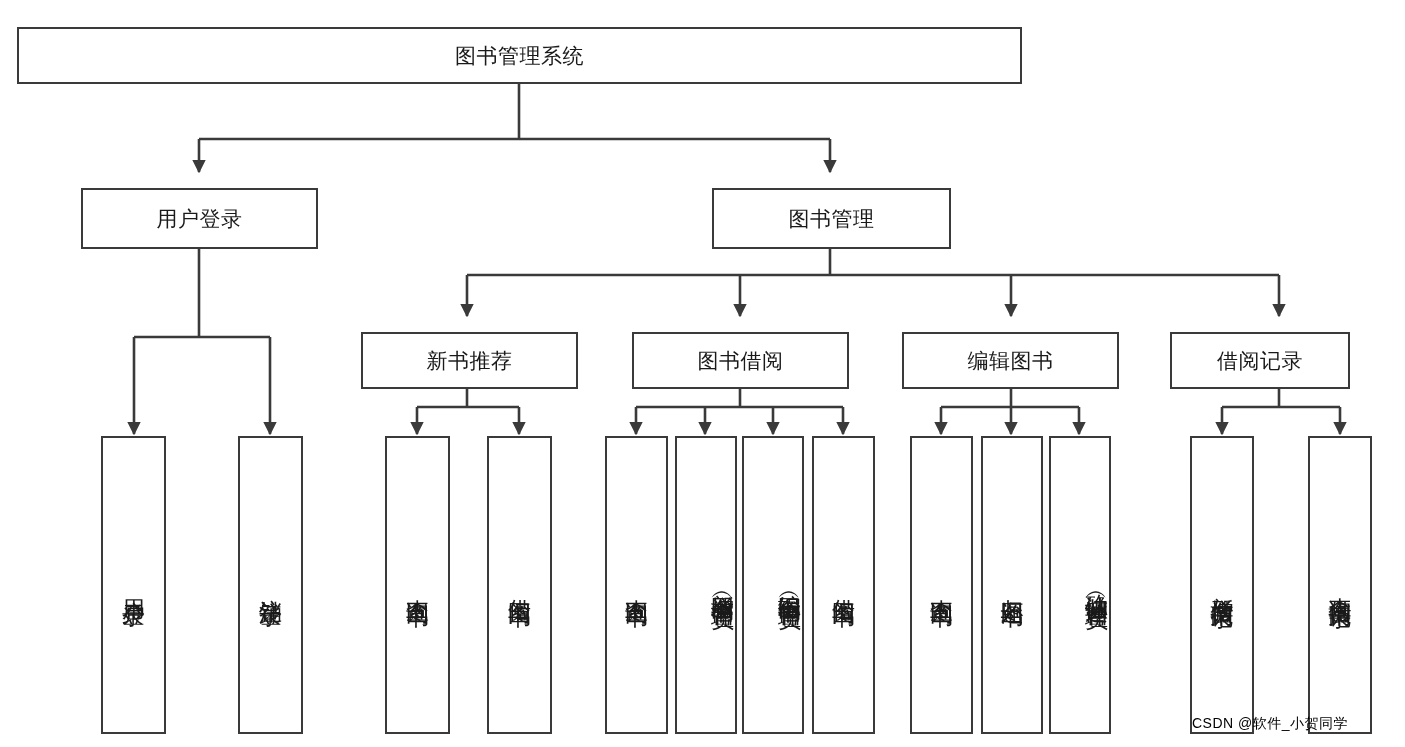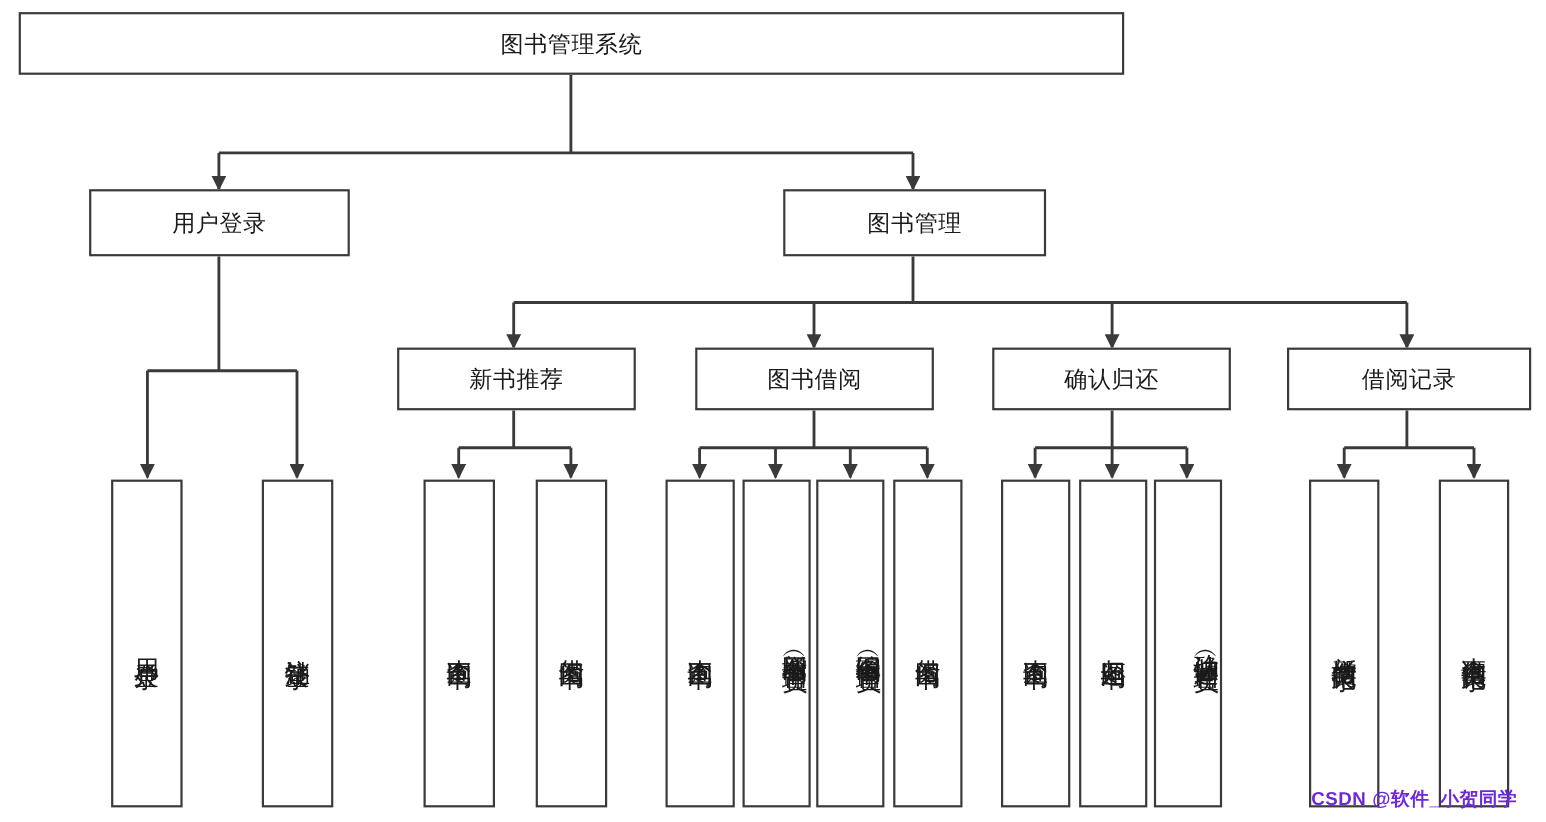"图书管理系统" .node.horizontal { margin-top: none -> 16px }
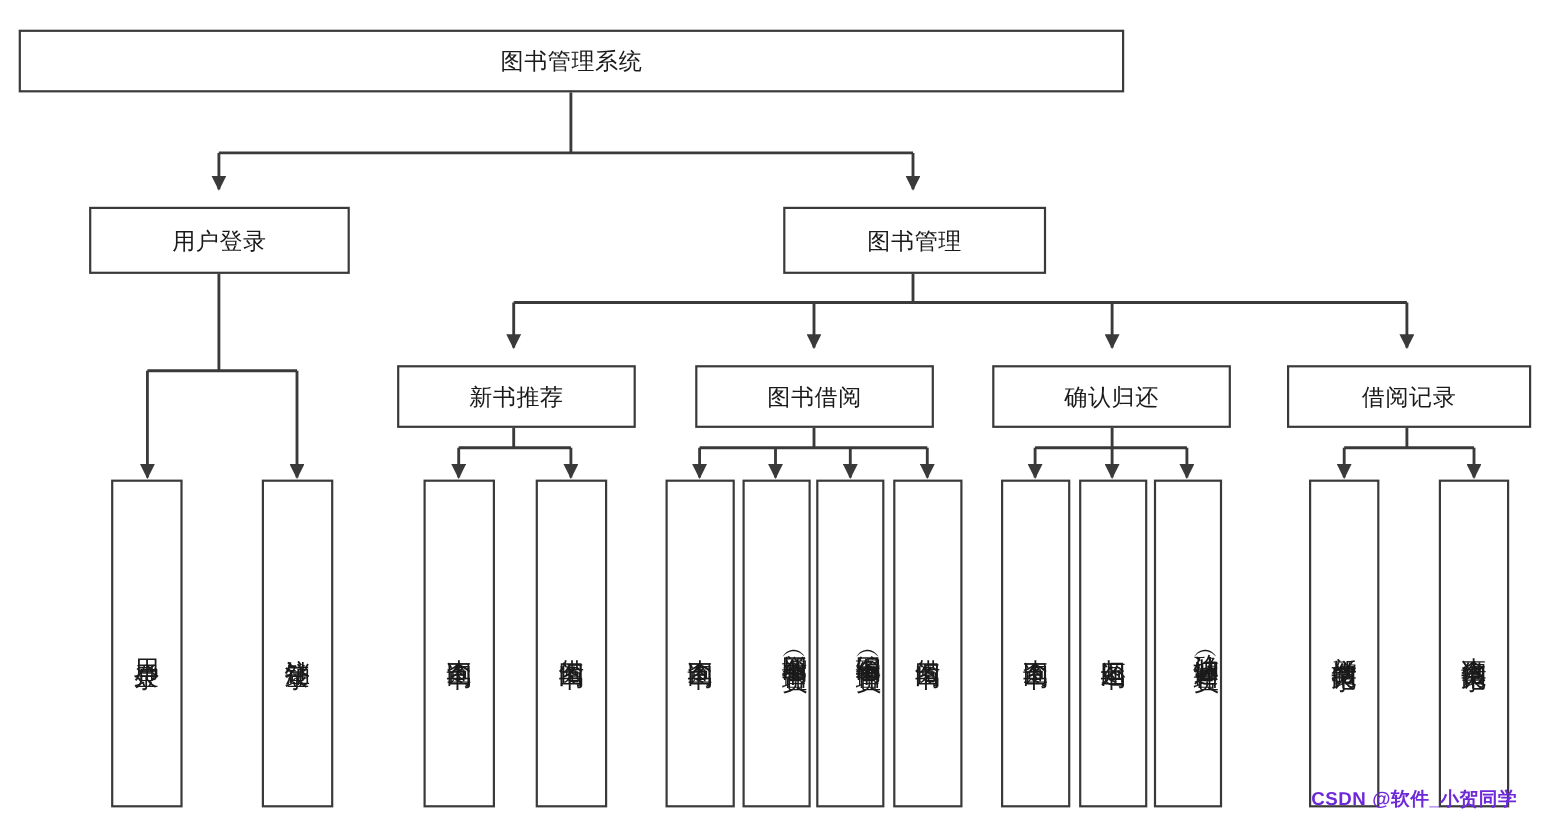"确认归还" span.node-label { text: 确认归还 -> 编辑图书 }
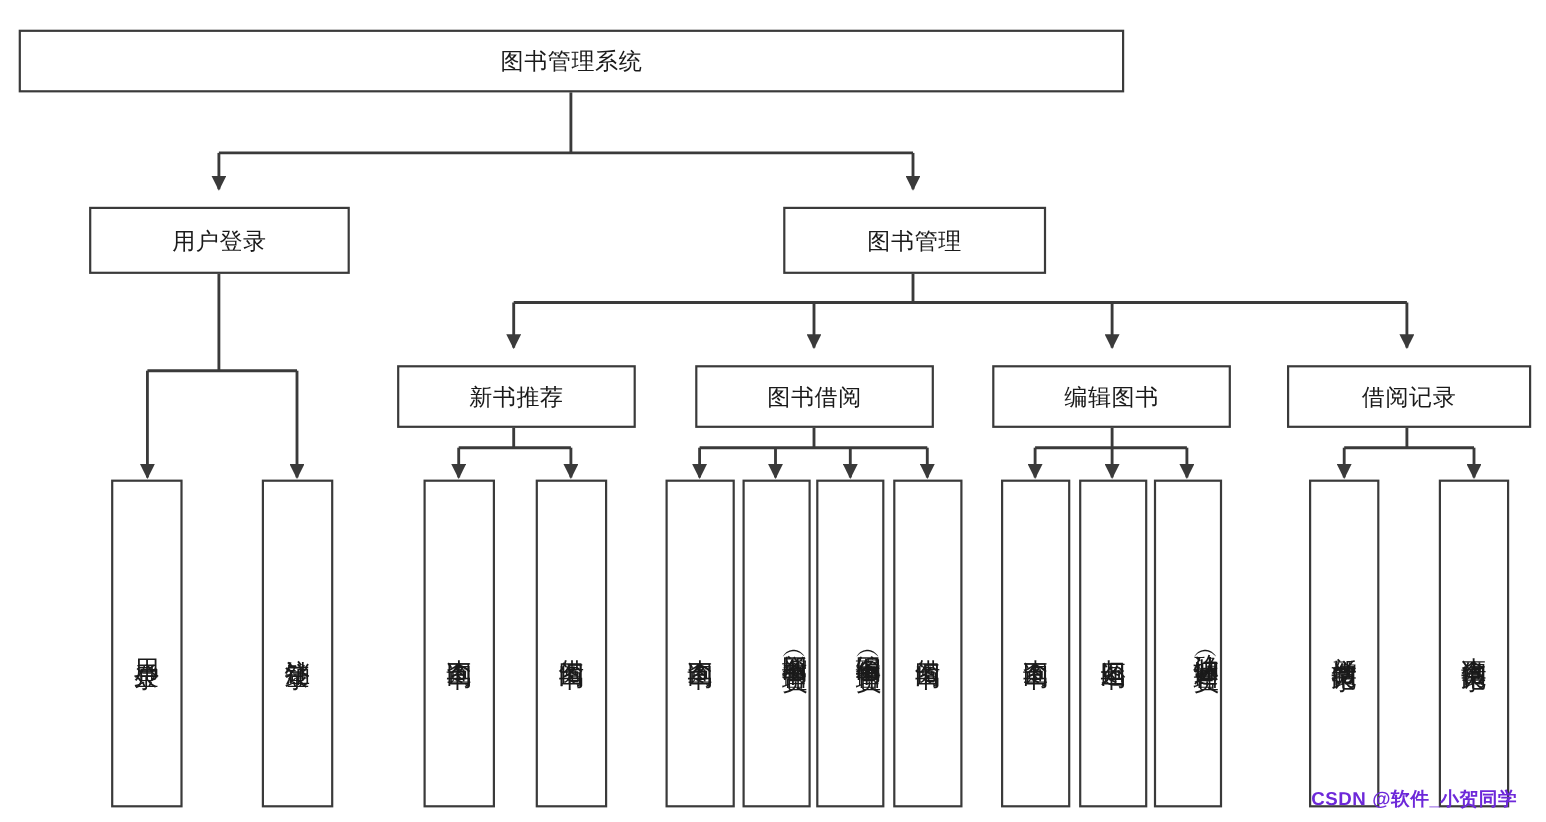"借阅记录" div.node { width: 222px -> 180px }
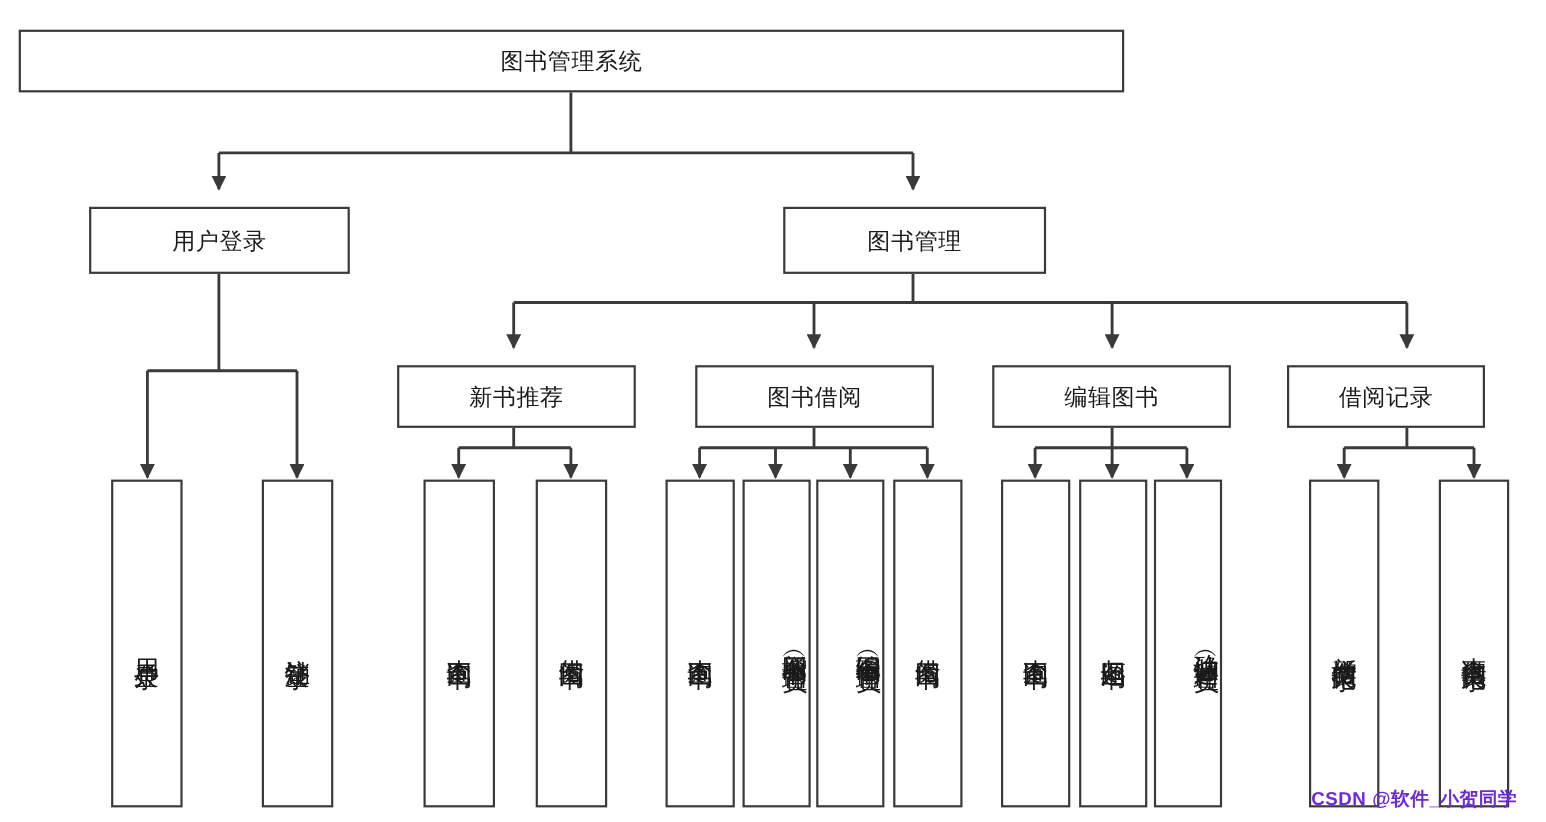"CSDN @软件_小贺同学" .watermark { color: #6d28d9 -> #000000; font-size: 17px -> 14px; font-weight: bold -> none }
